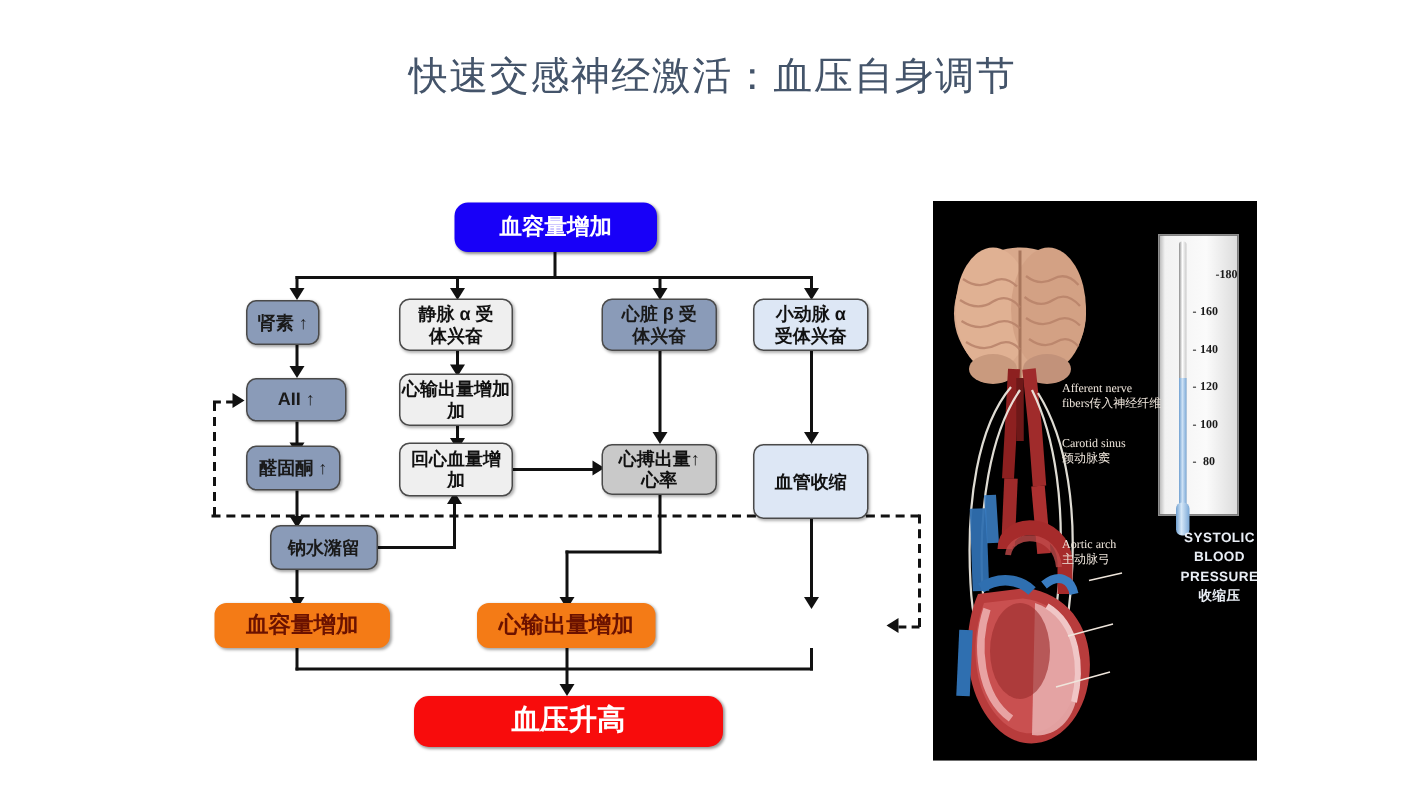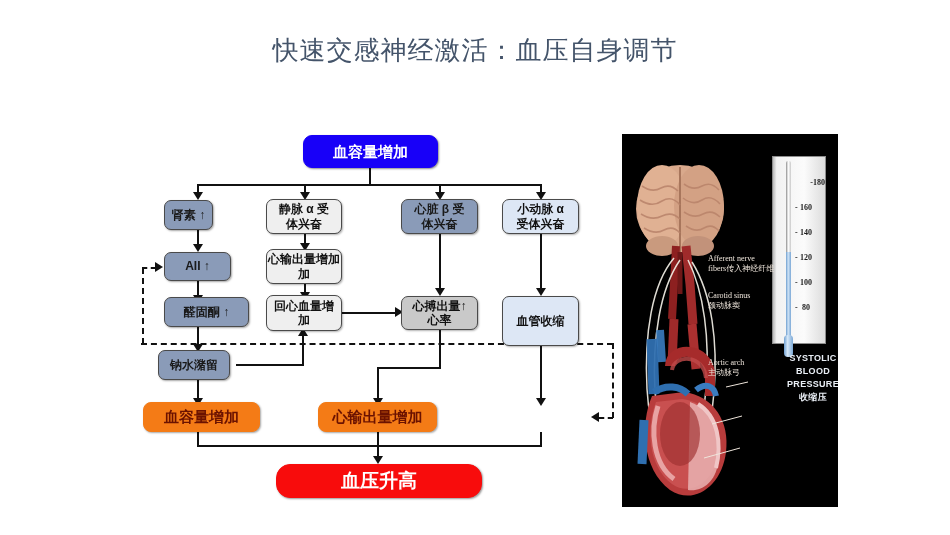"醛固酮 ↑" div.node { width: 85px -> 63px }
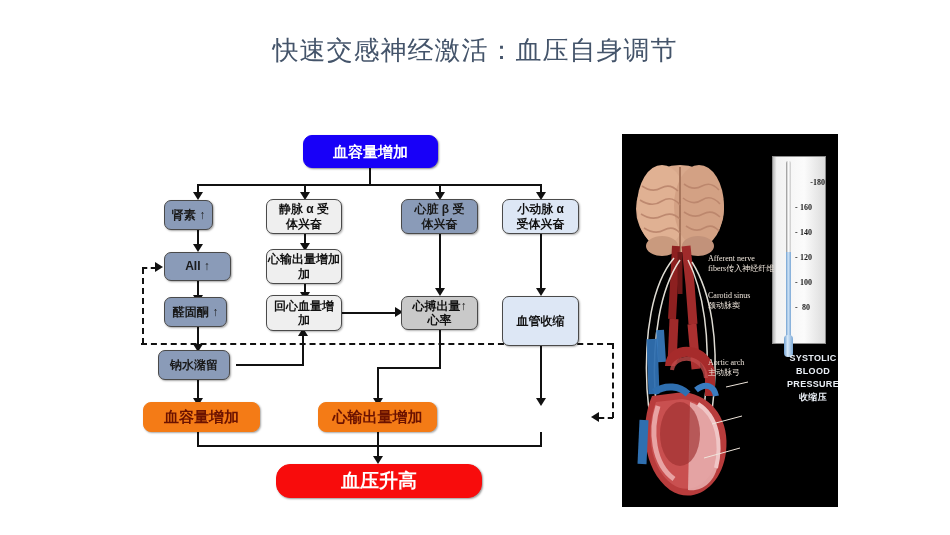"钠水潴留" div.node { left: 158px -> 180px }
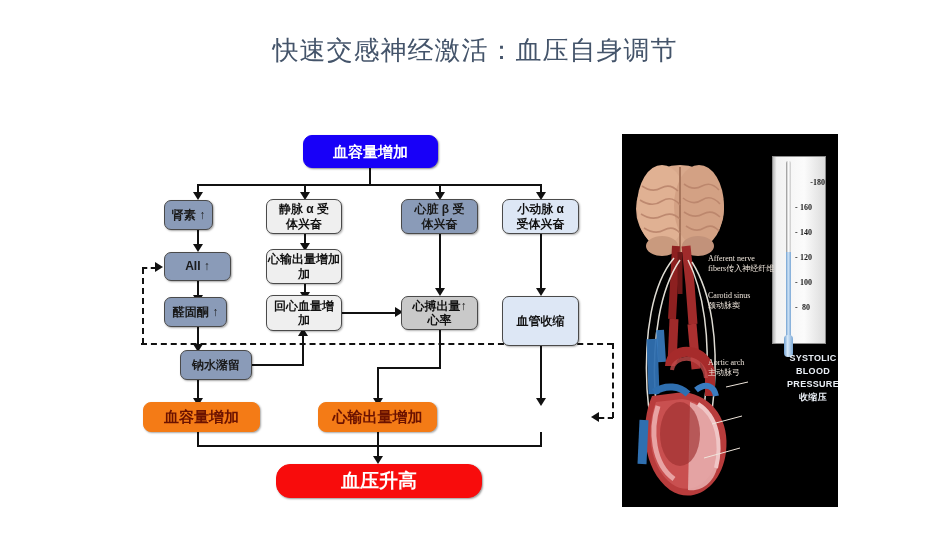"血压升高" div.node { border-radius: 14px -> none }
